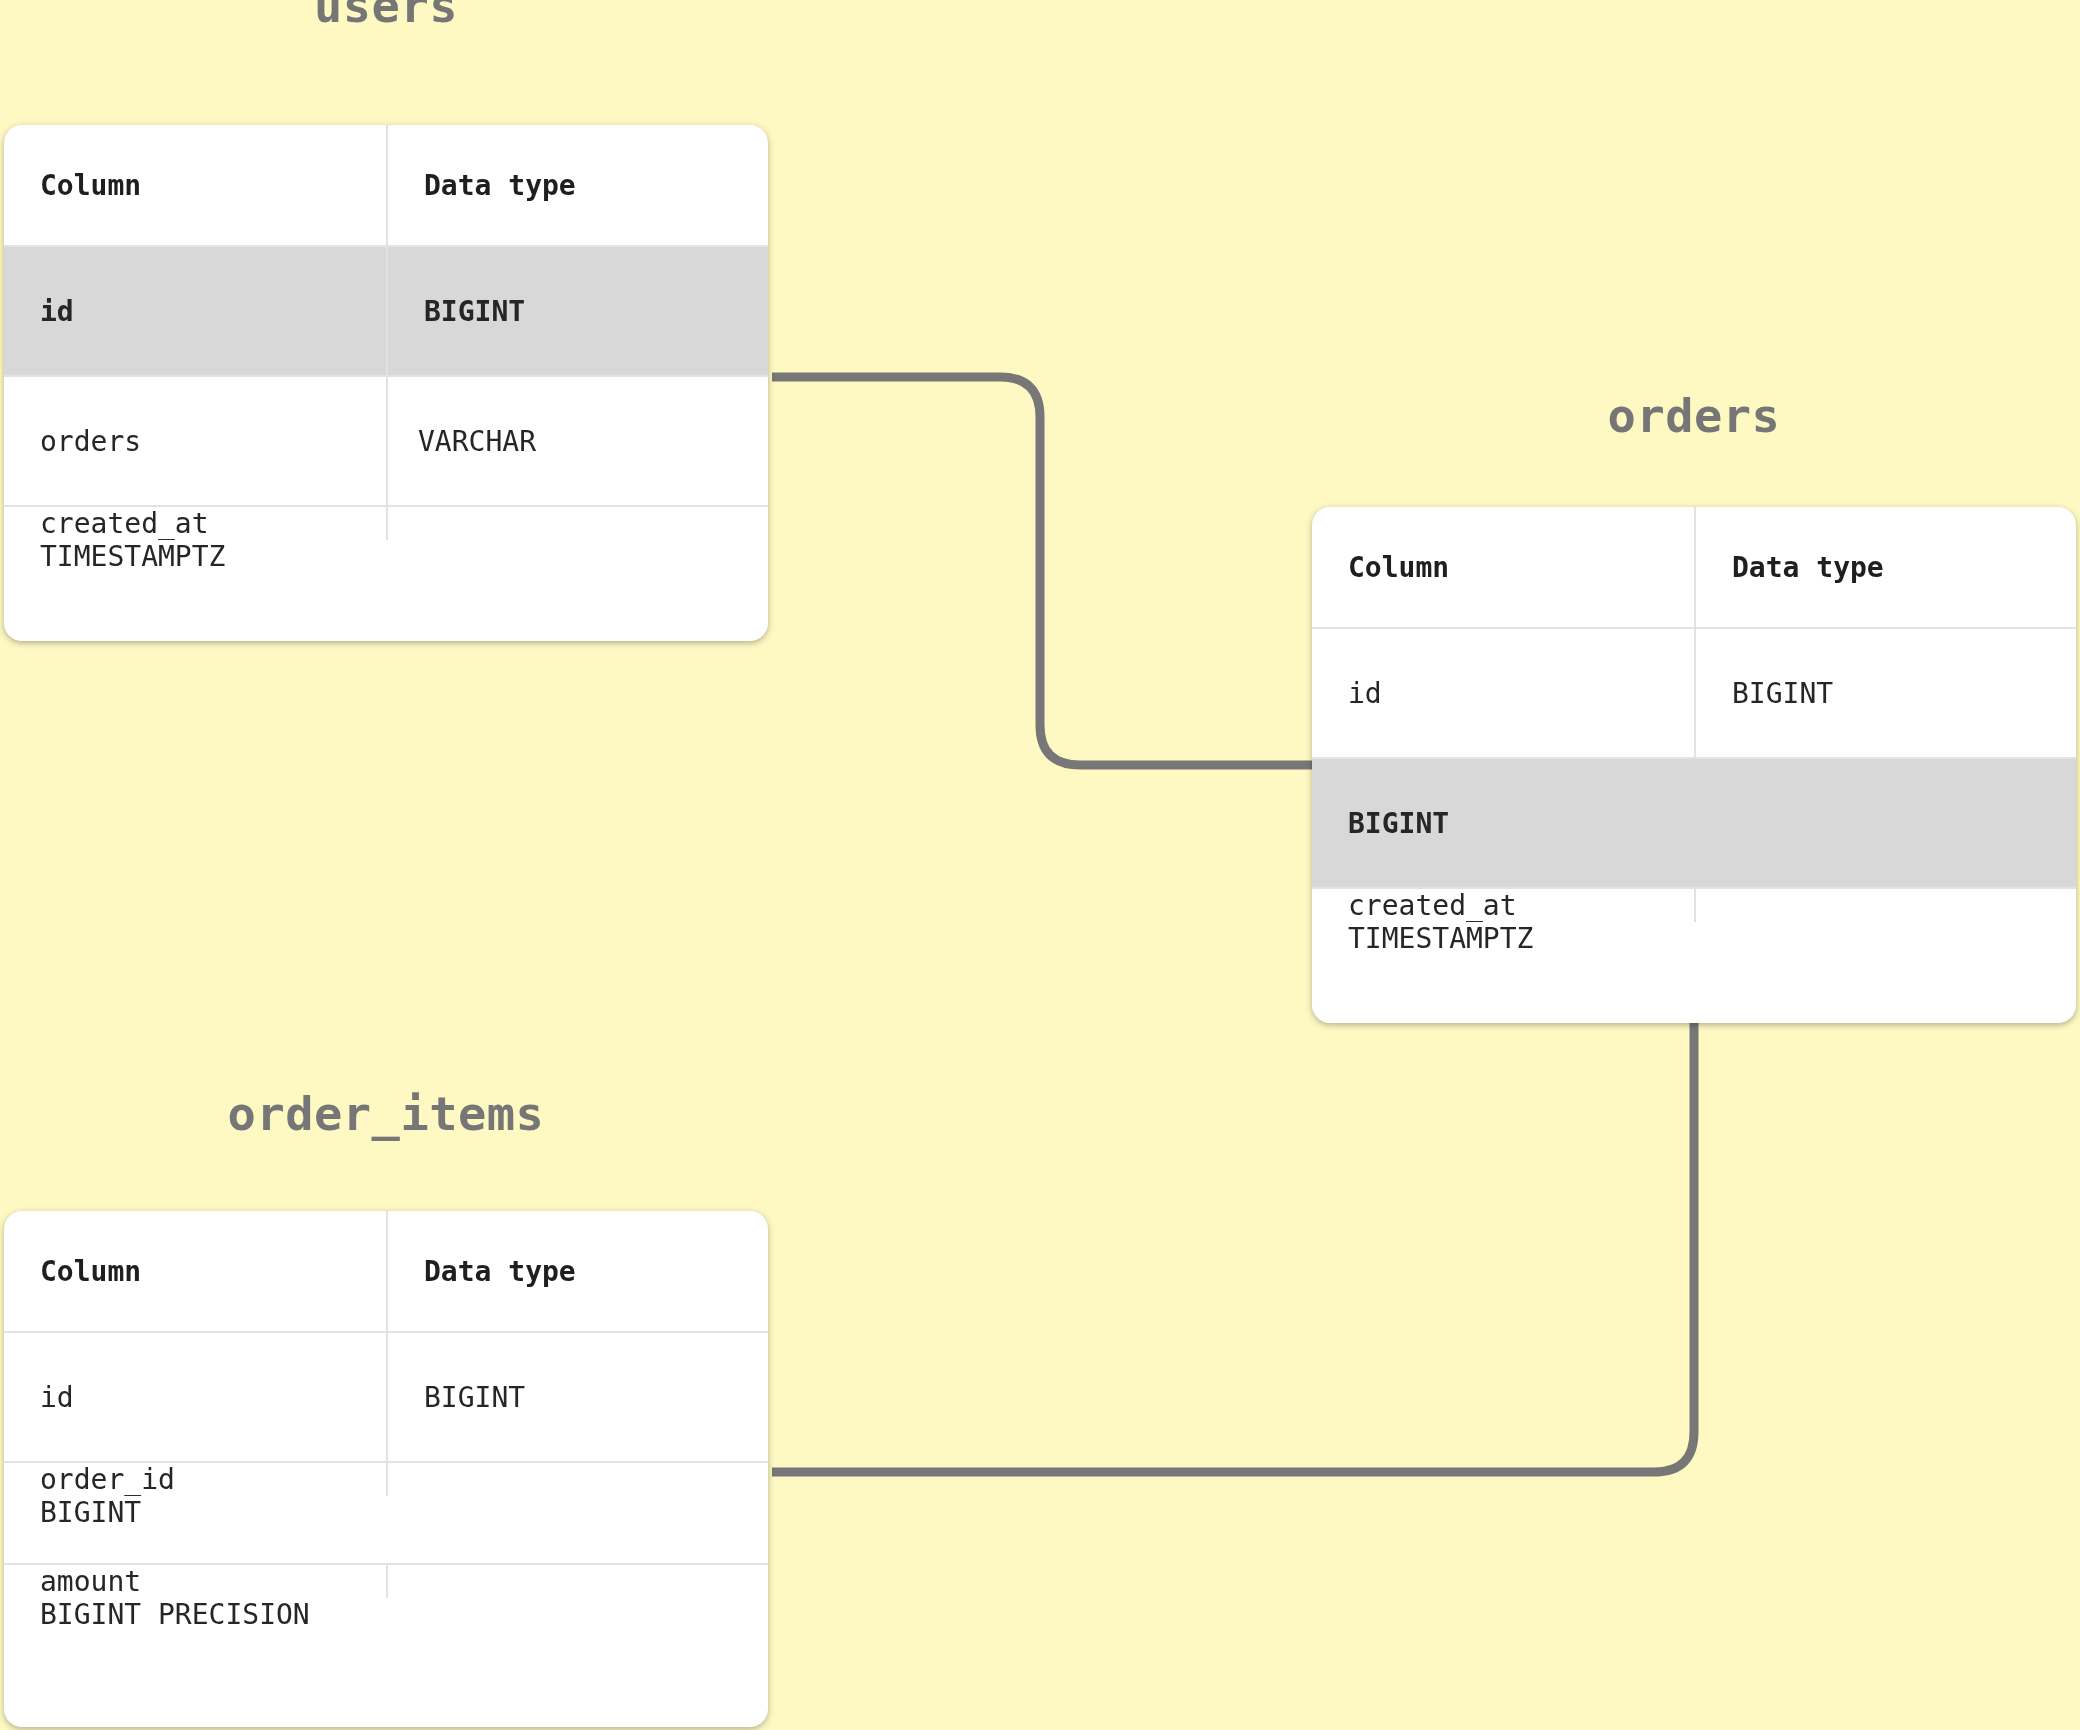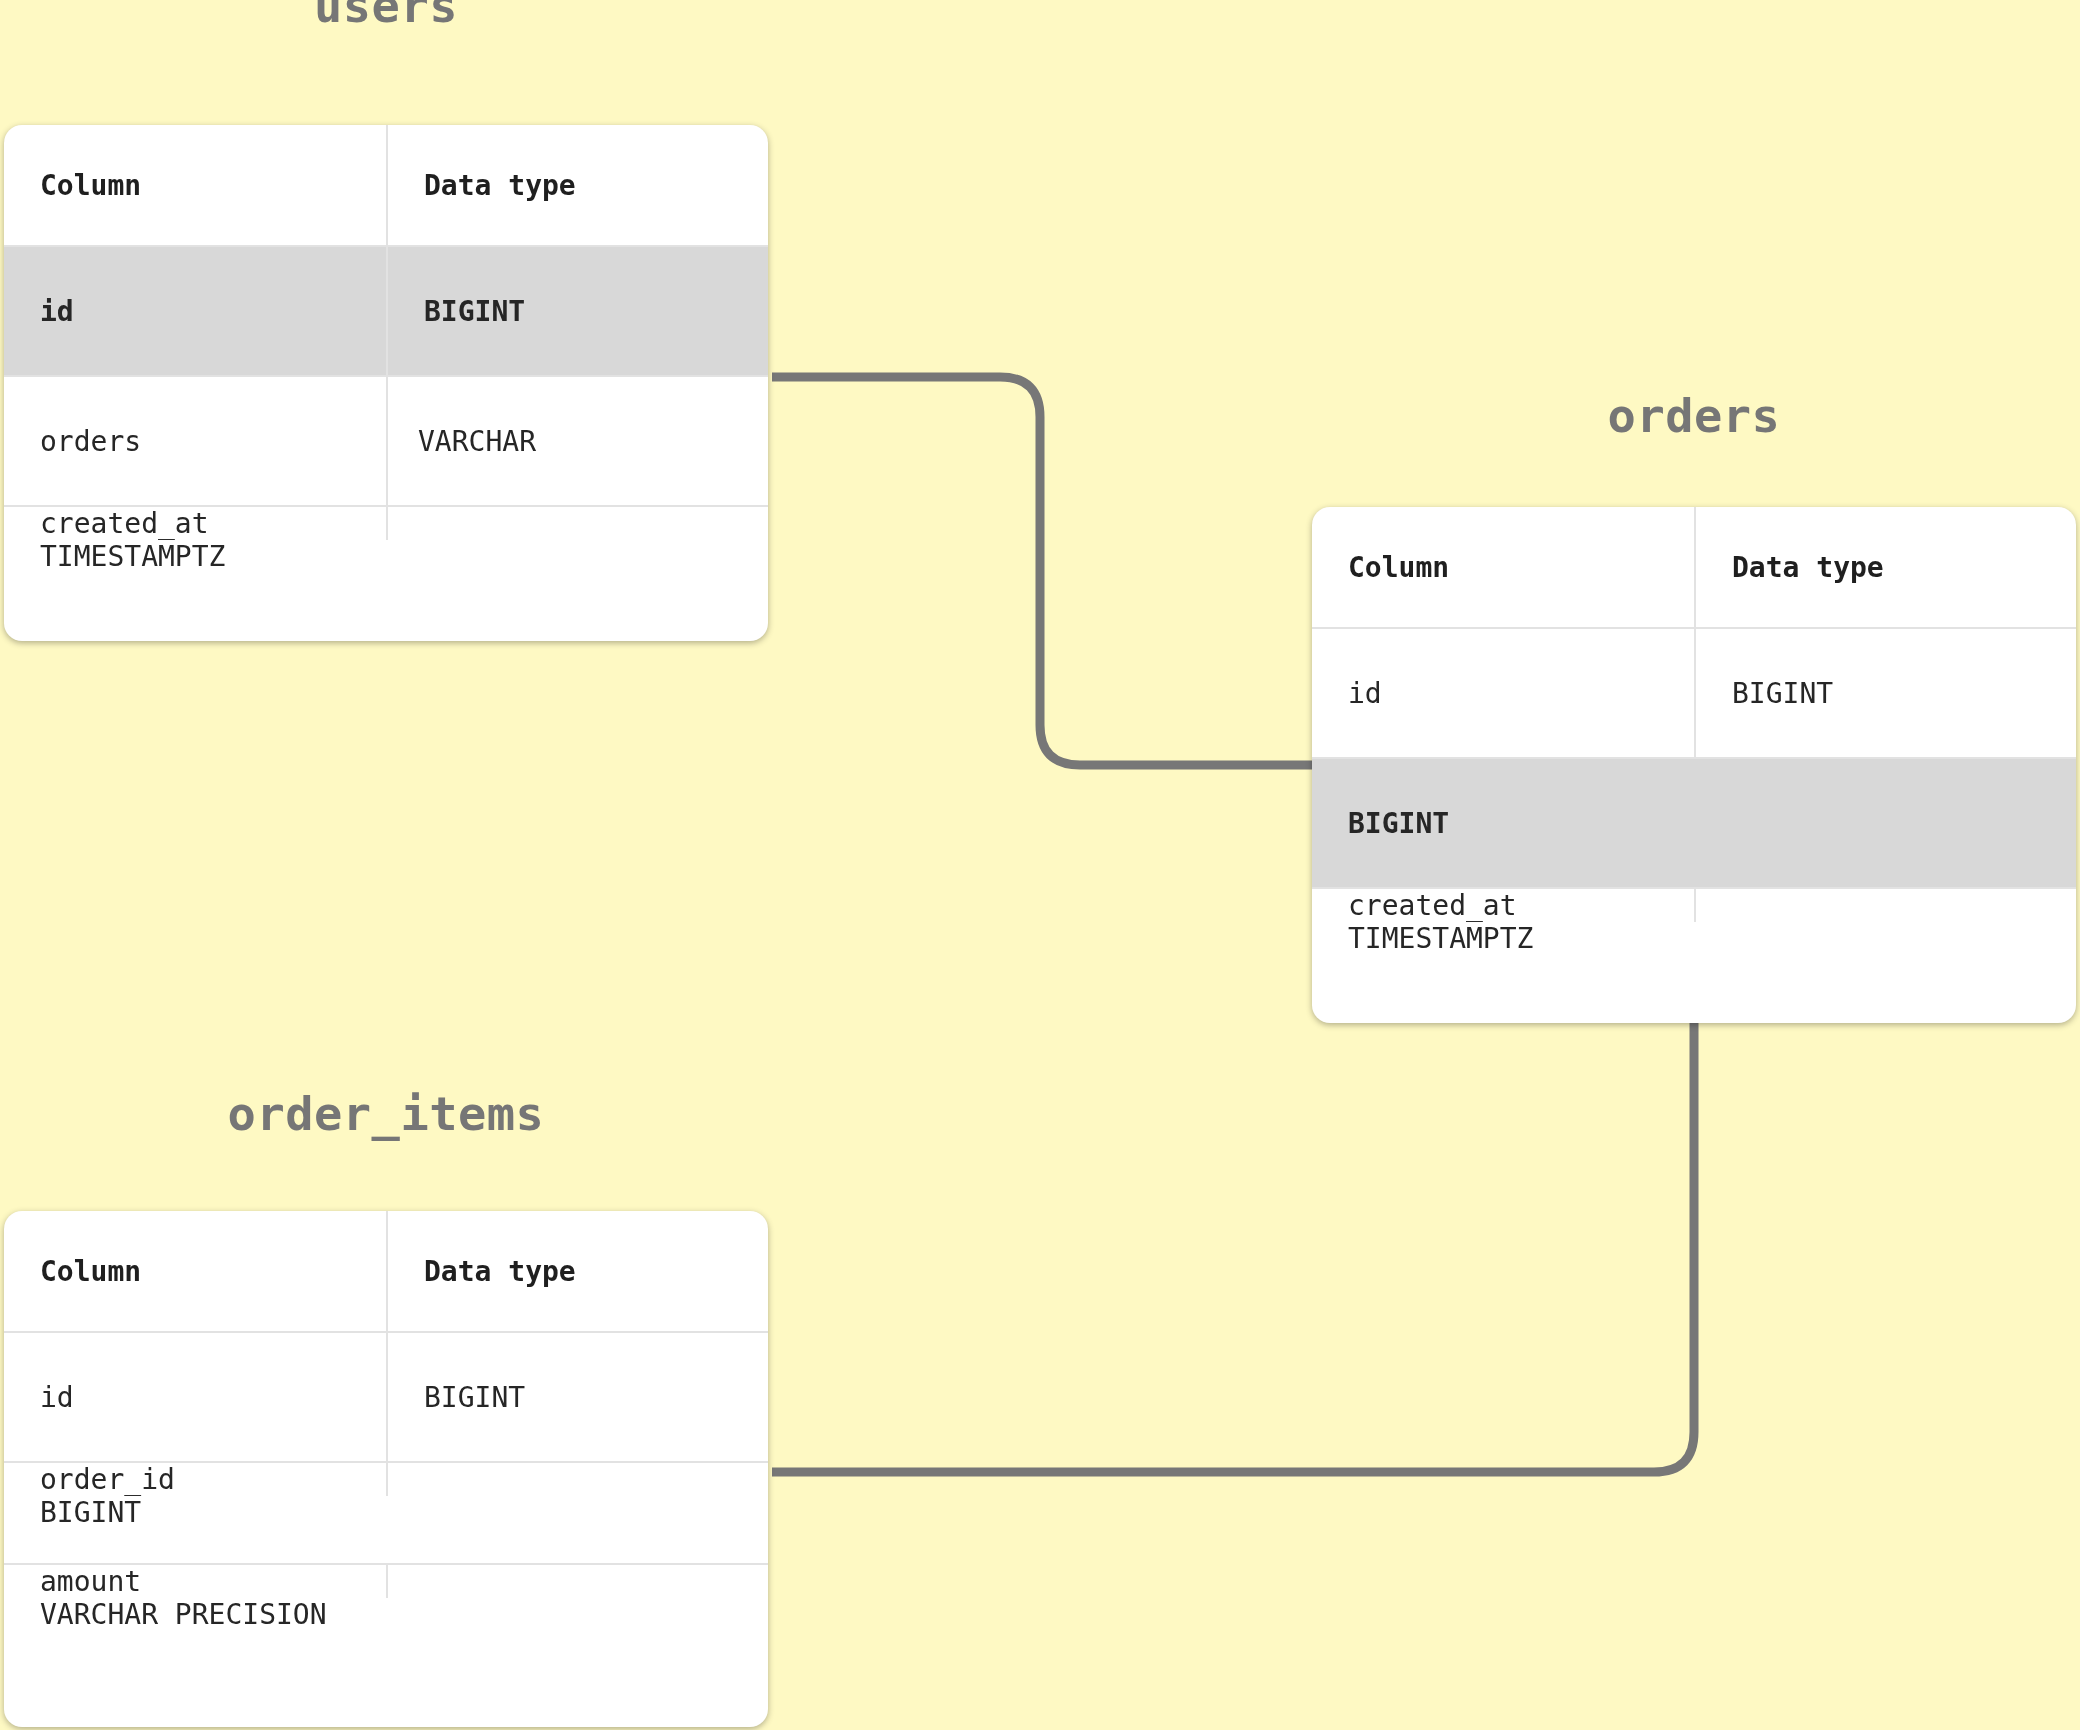"VARCHAR PRECISION" div.tcell { text: VARCHAR -> BIGINT }
